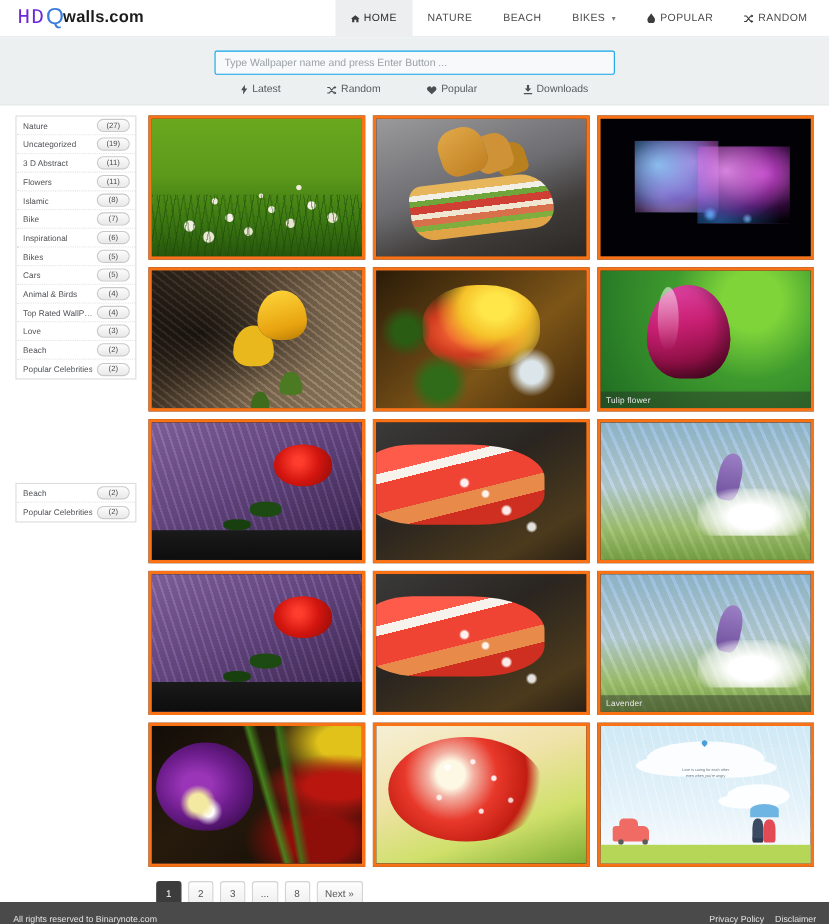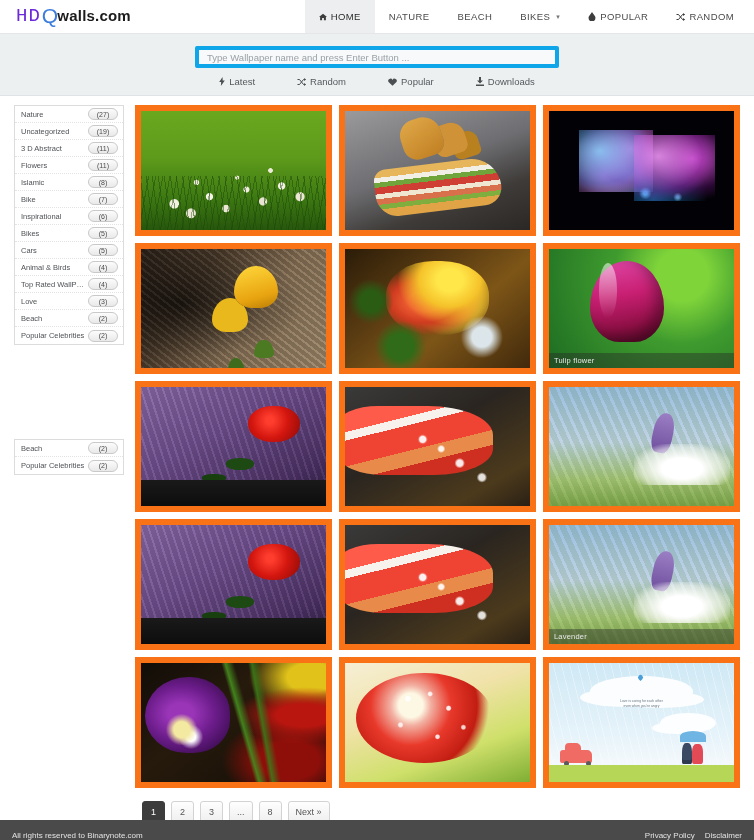"Type Wallpaper name and press" .search-input { border: 4px solid #0ea5e9 -> 1px solid #0ea5e9 }
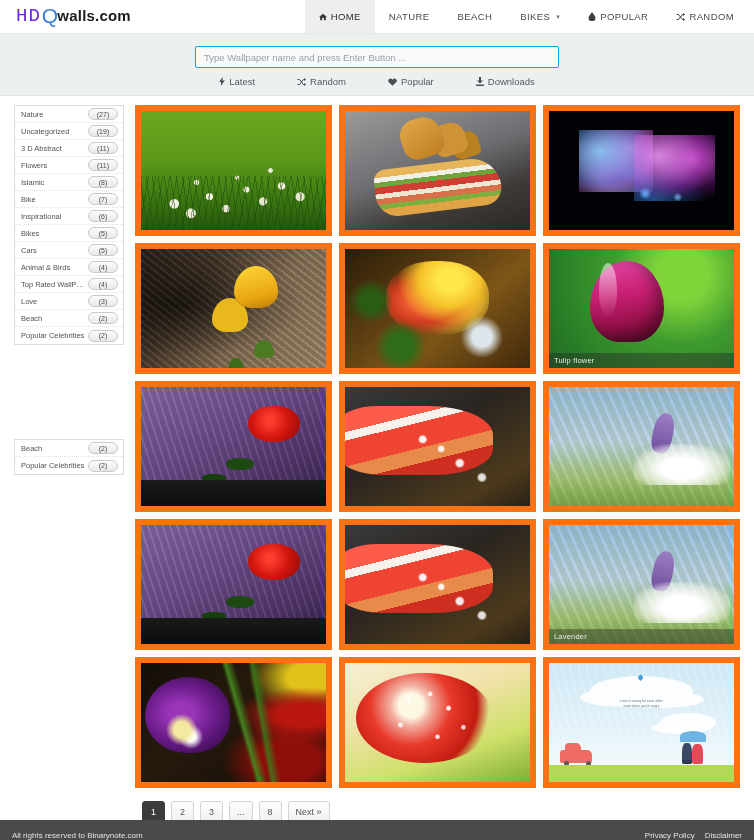"Tulip flower" .tile { border: 6px solid #f97316 -> 3px solid #f97316 }
